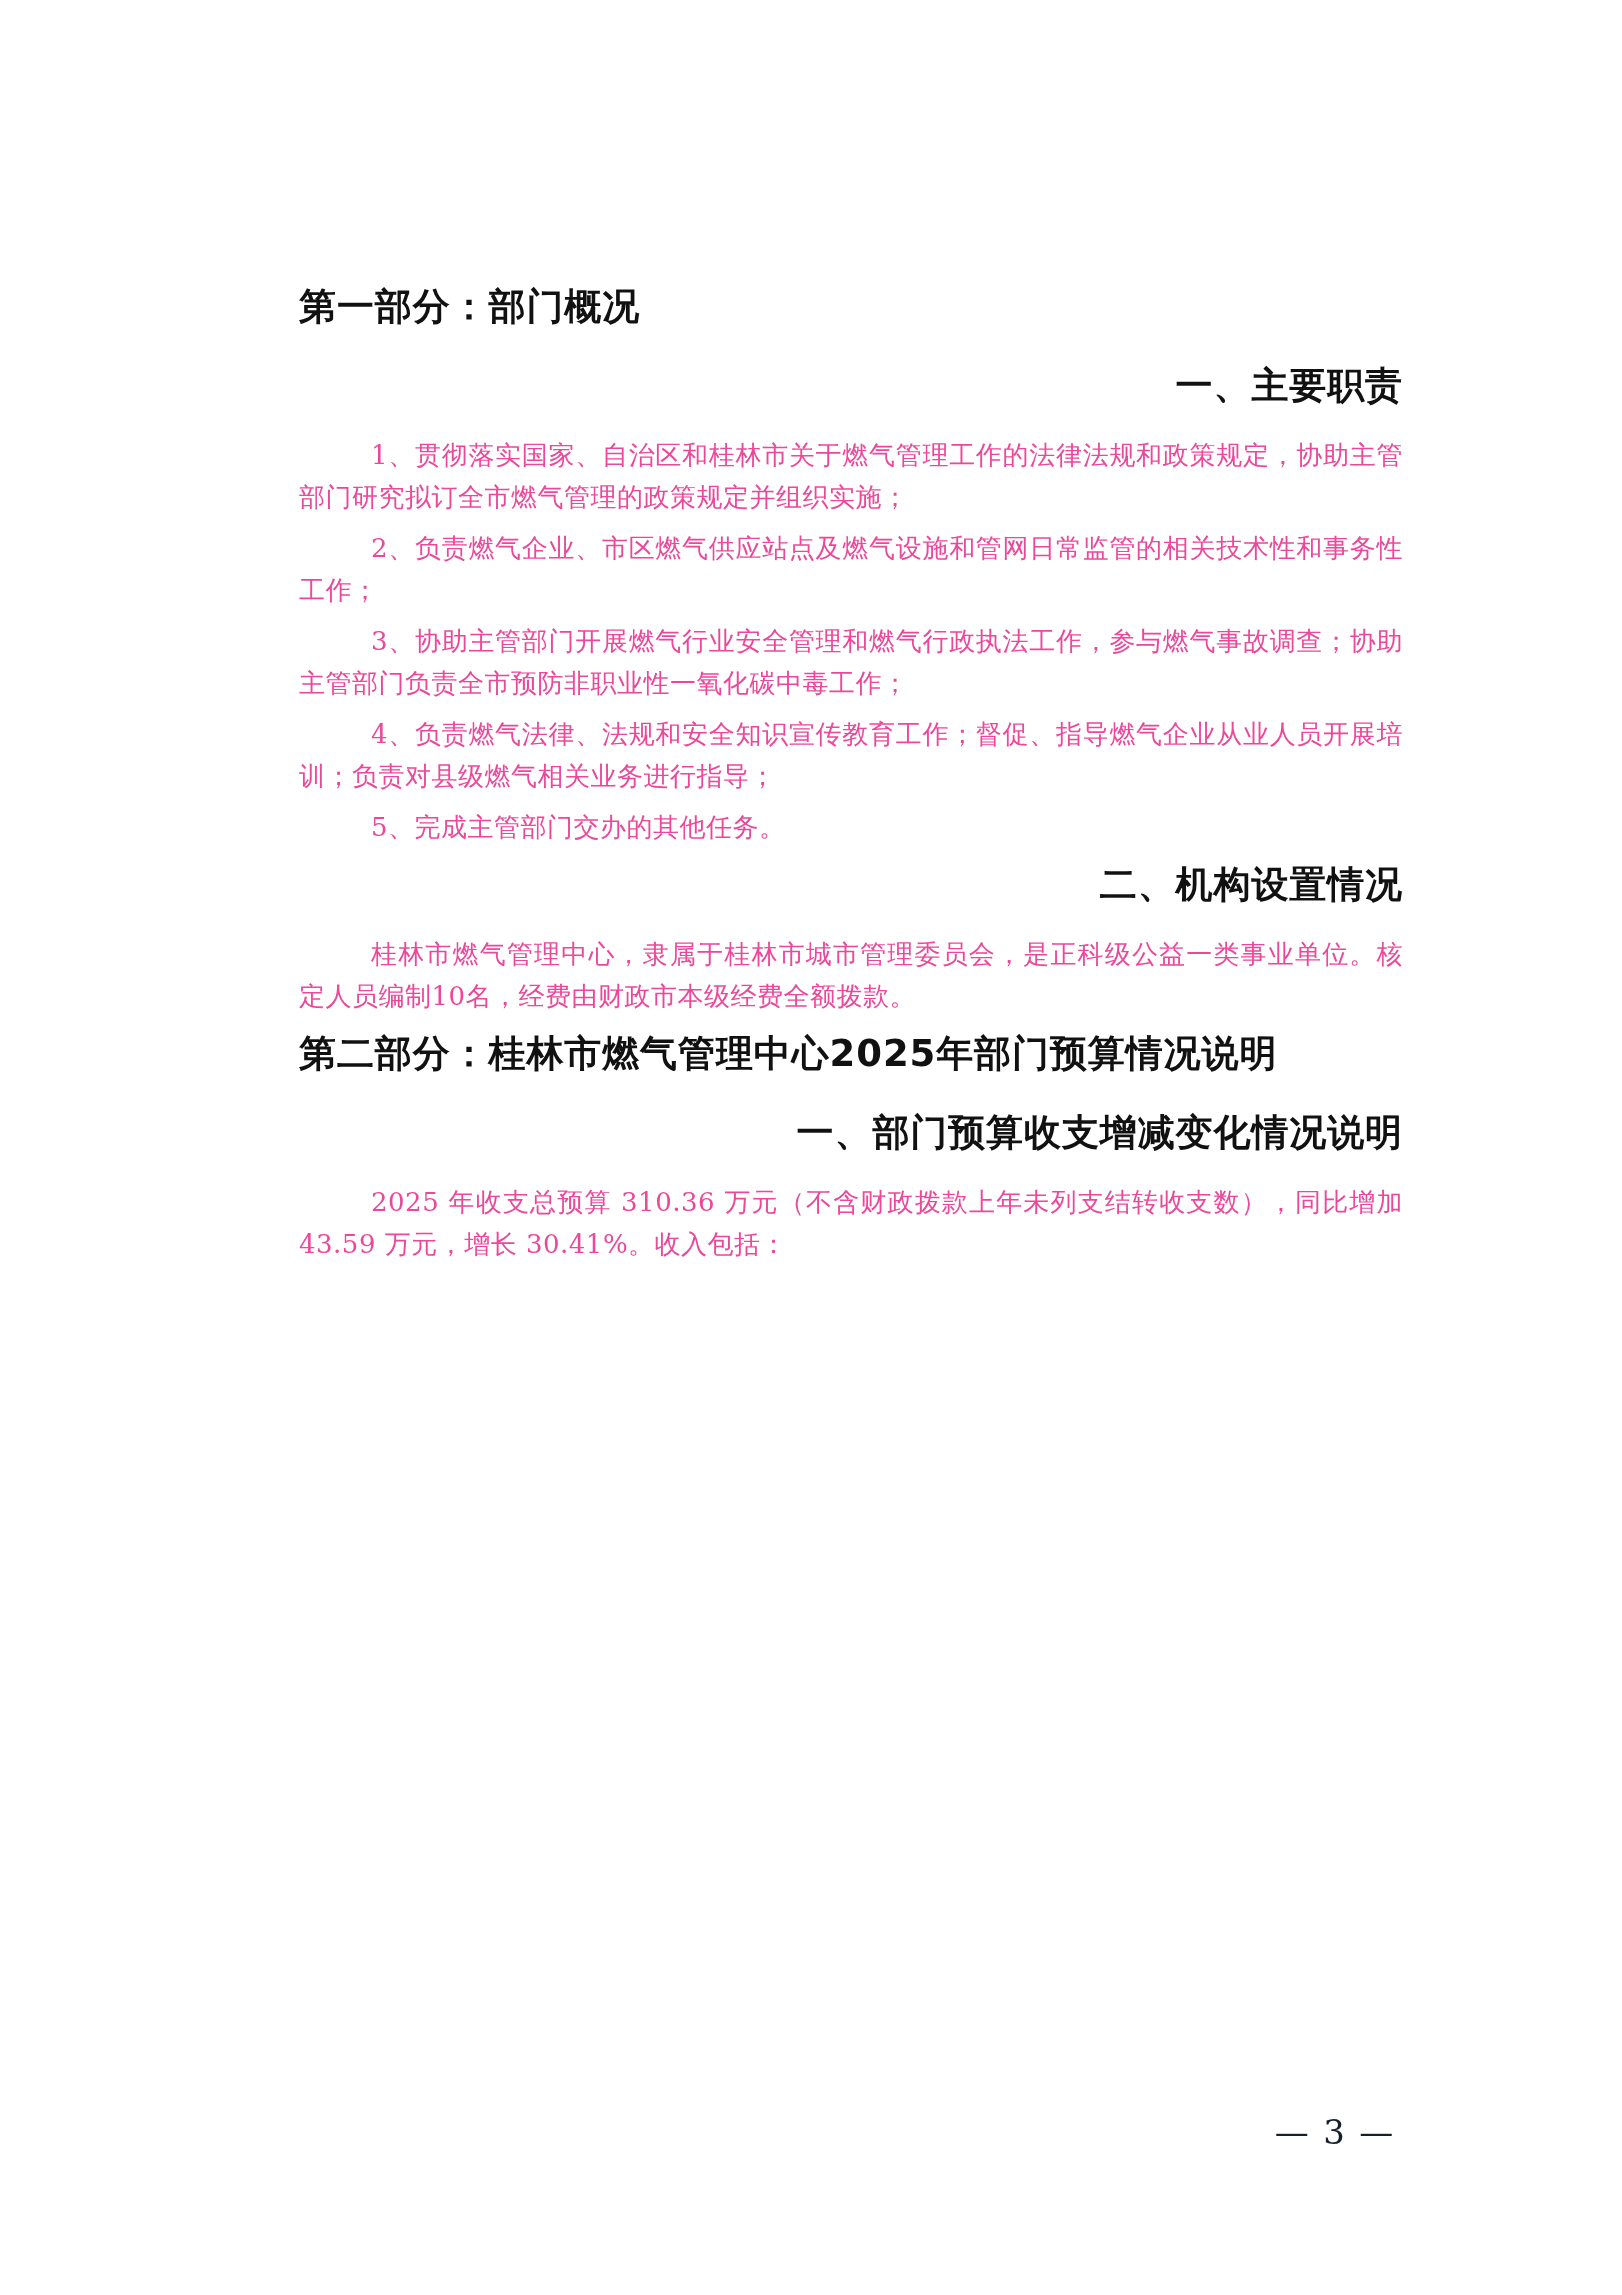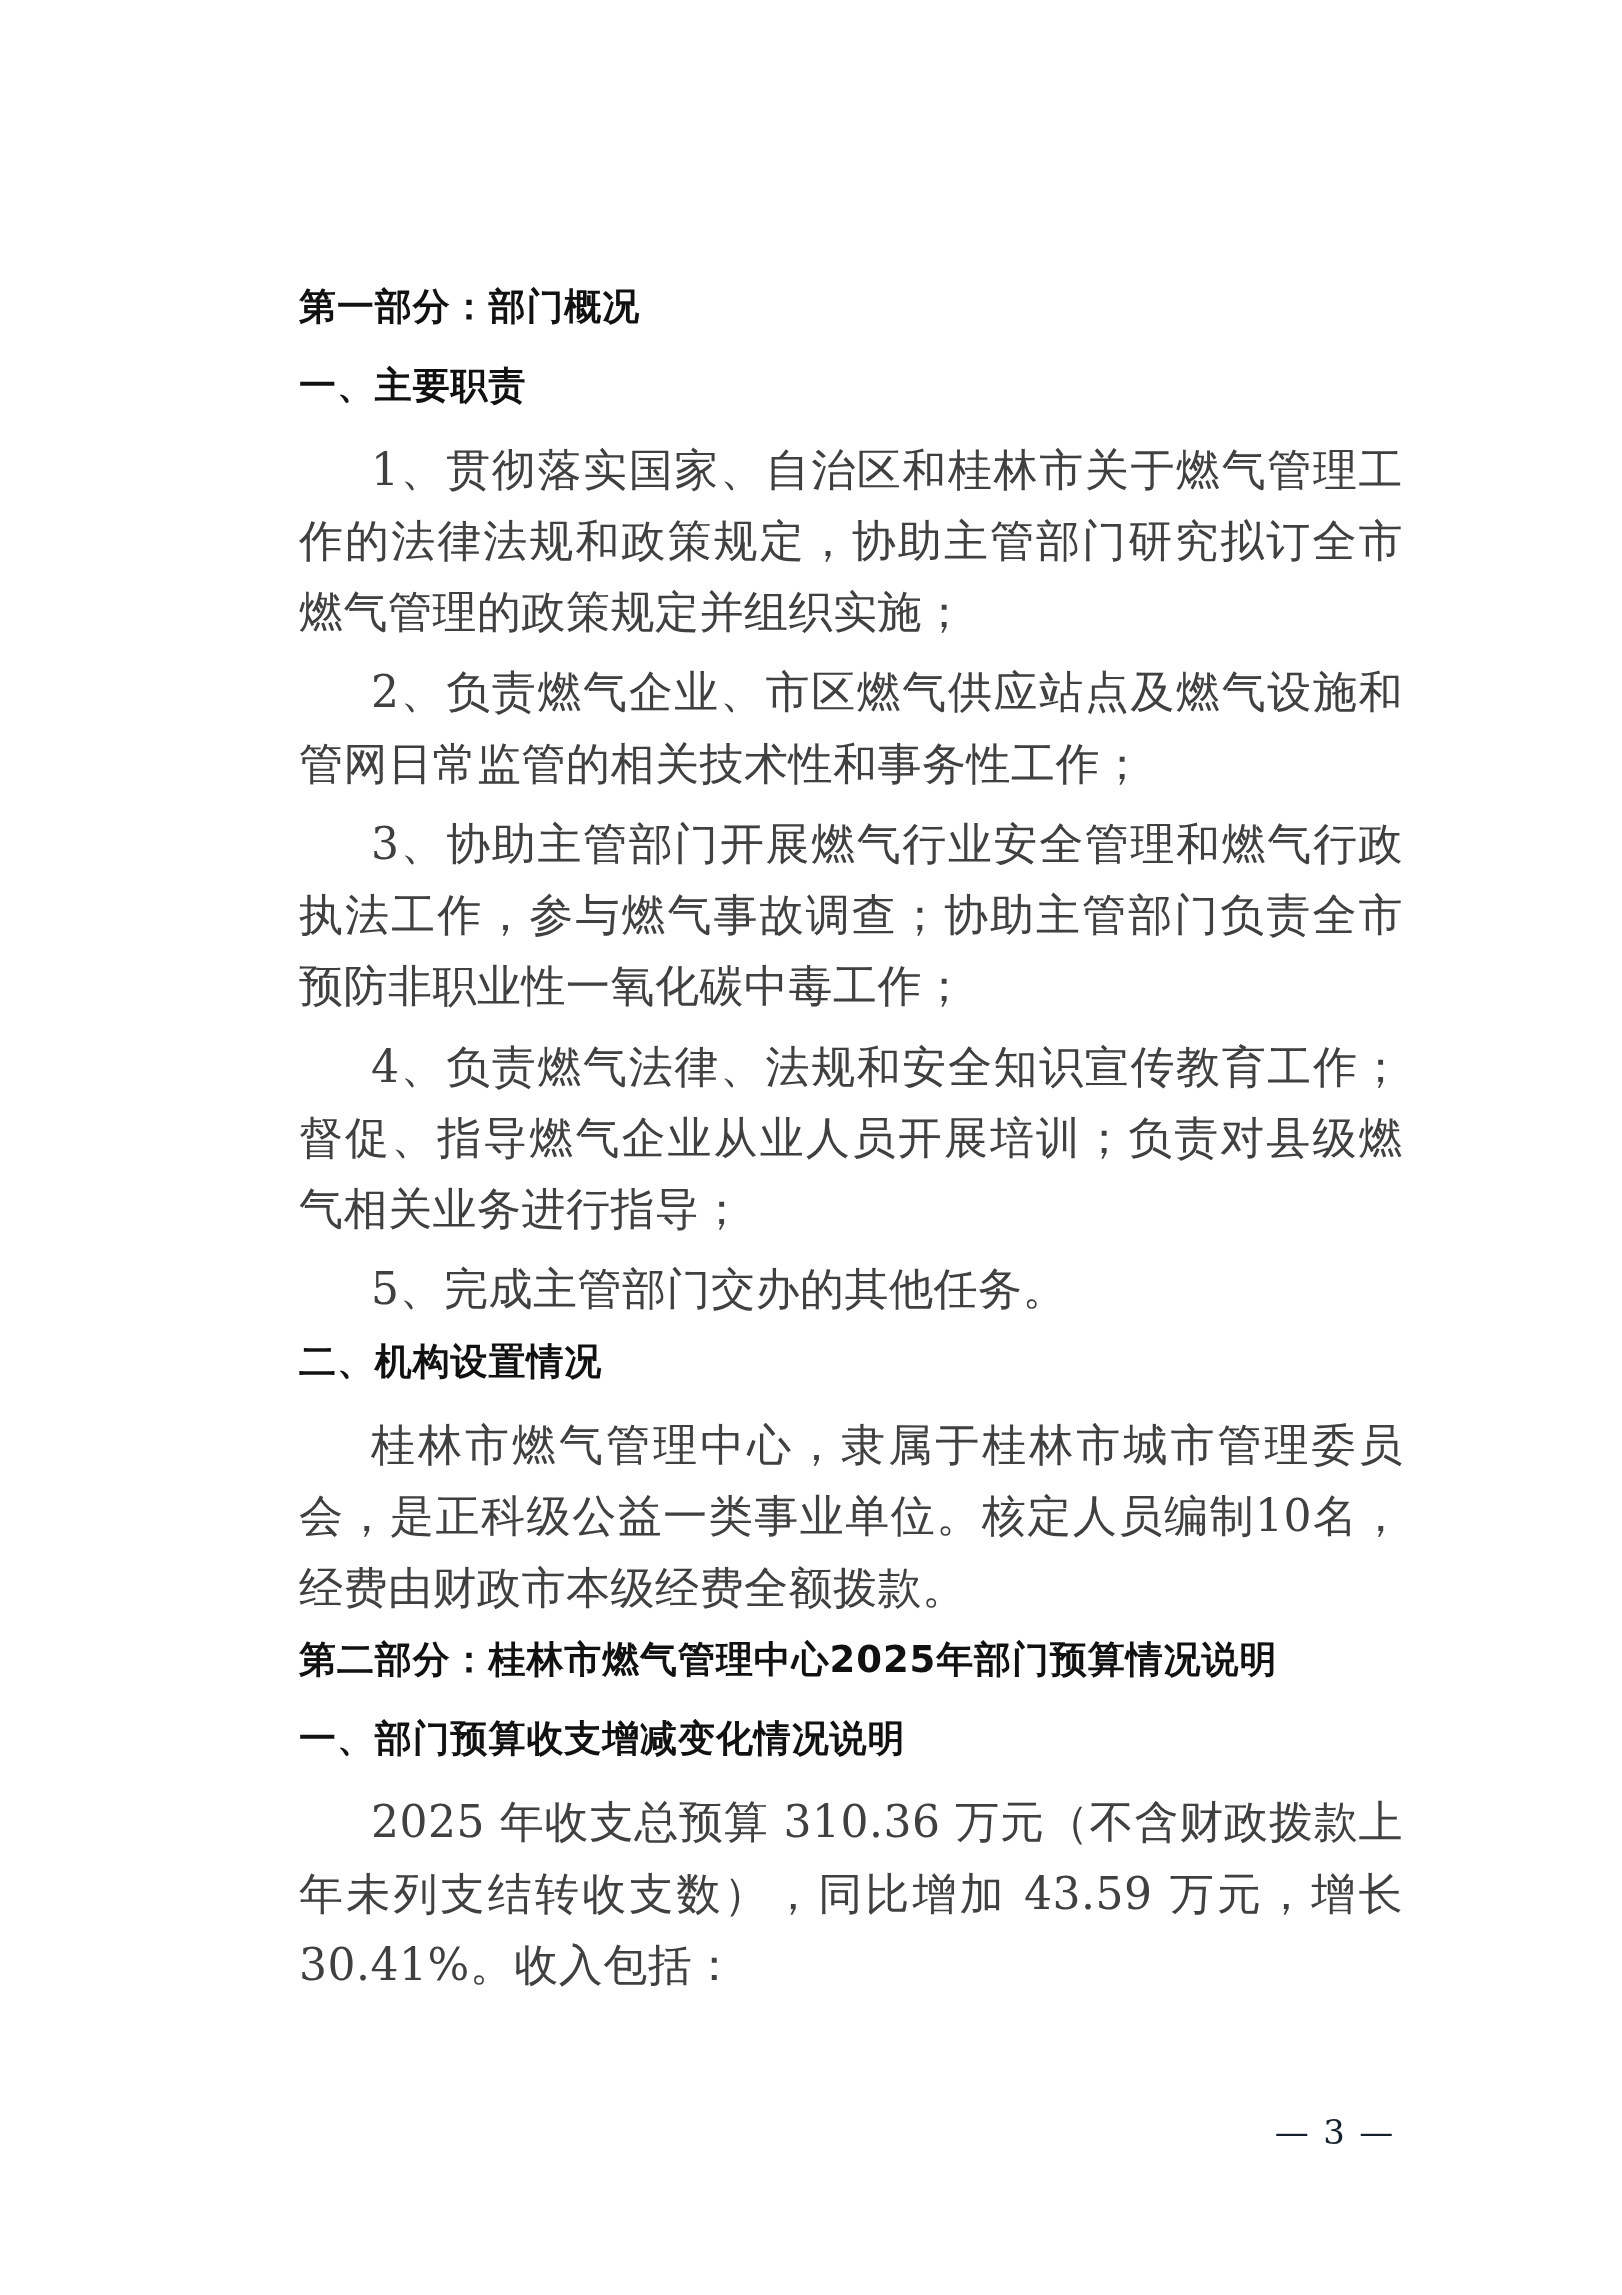"一、主要职责" h3.subheading { text-align: none -> right }
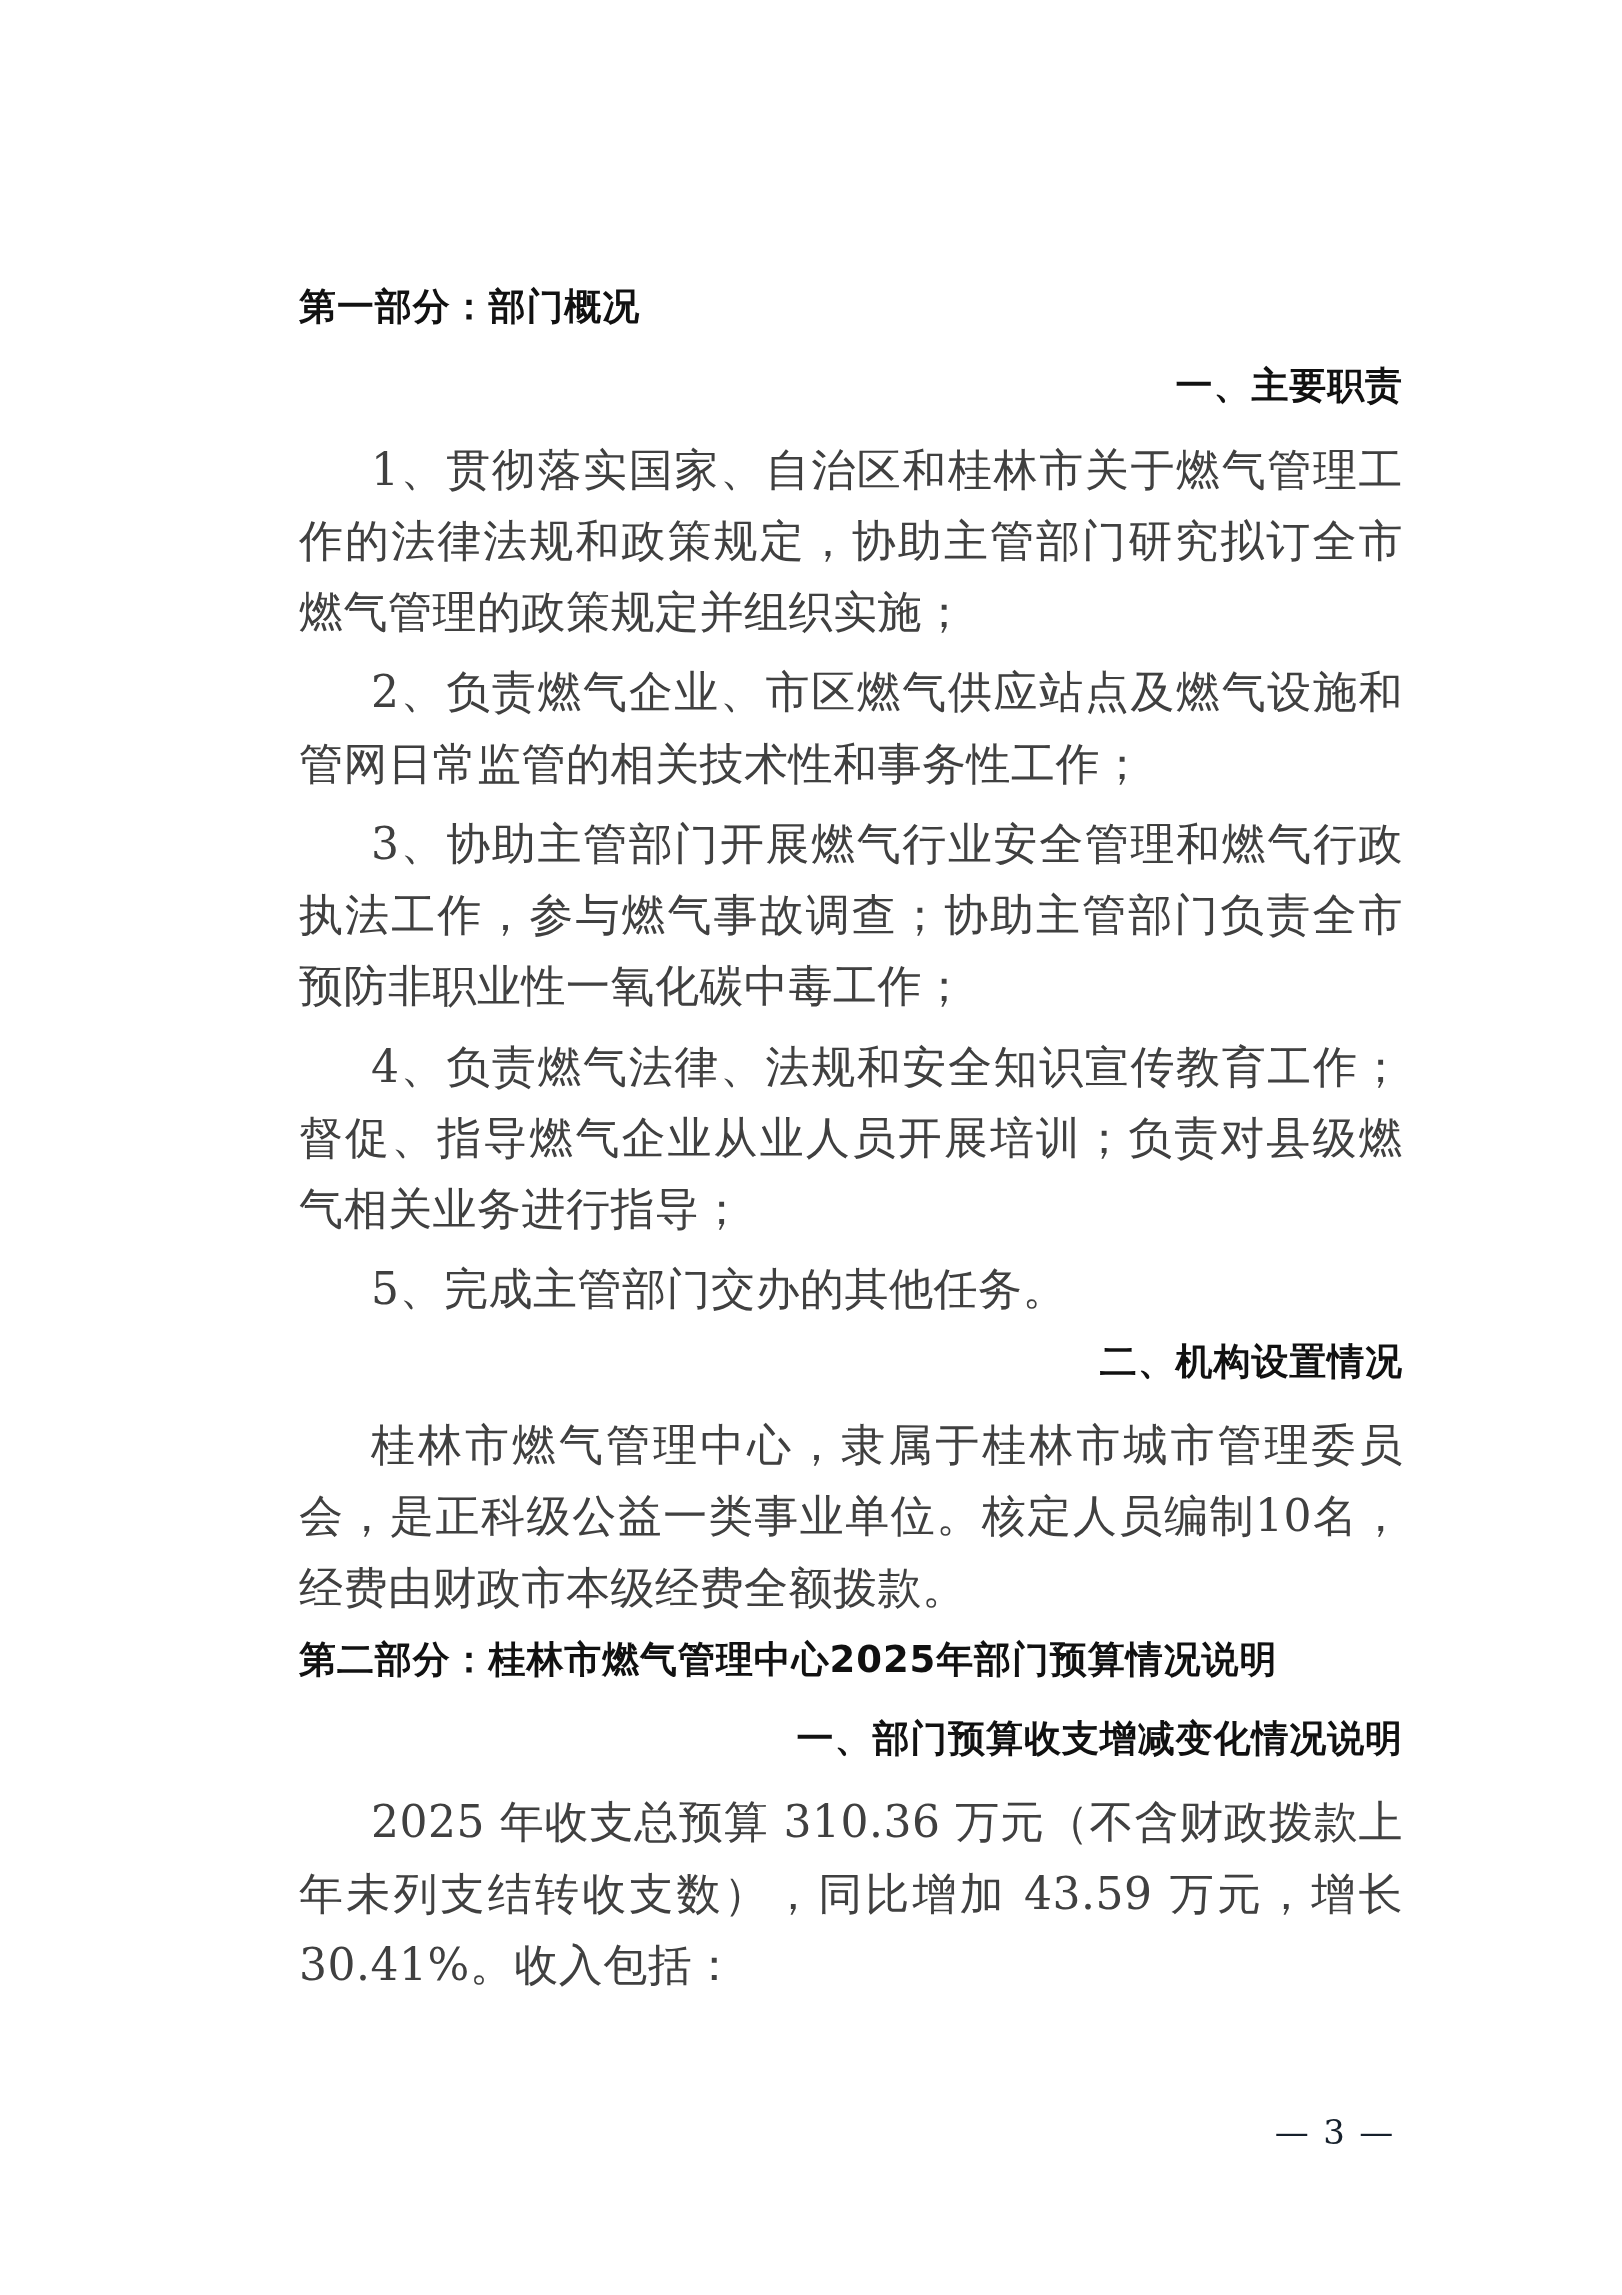"1、贯彻落实国家、自治区和桂林市关于燃气管理工作的法律法规和政策规定，协助主管部" p.para { color: #404040 -> #ec4899; font-size: 44px -> 26px }
